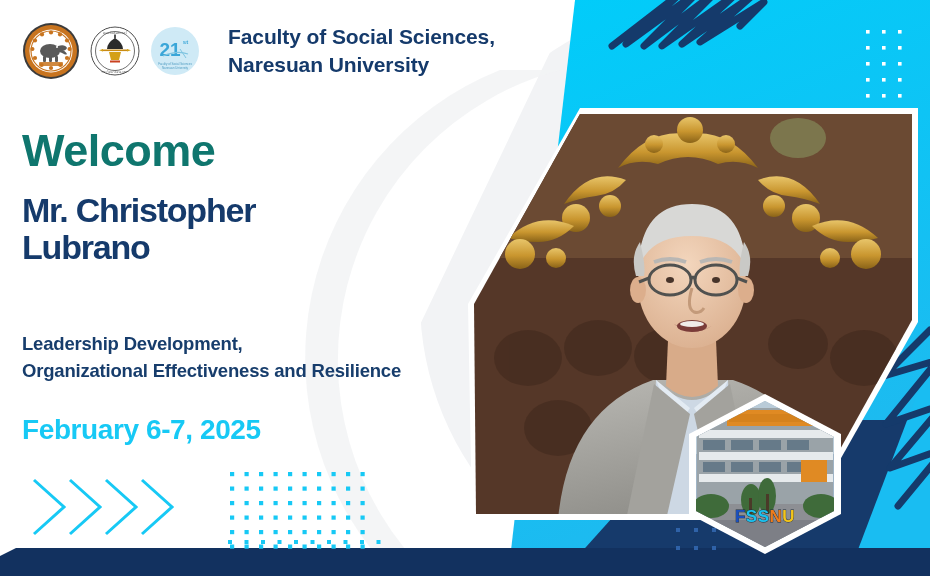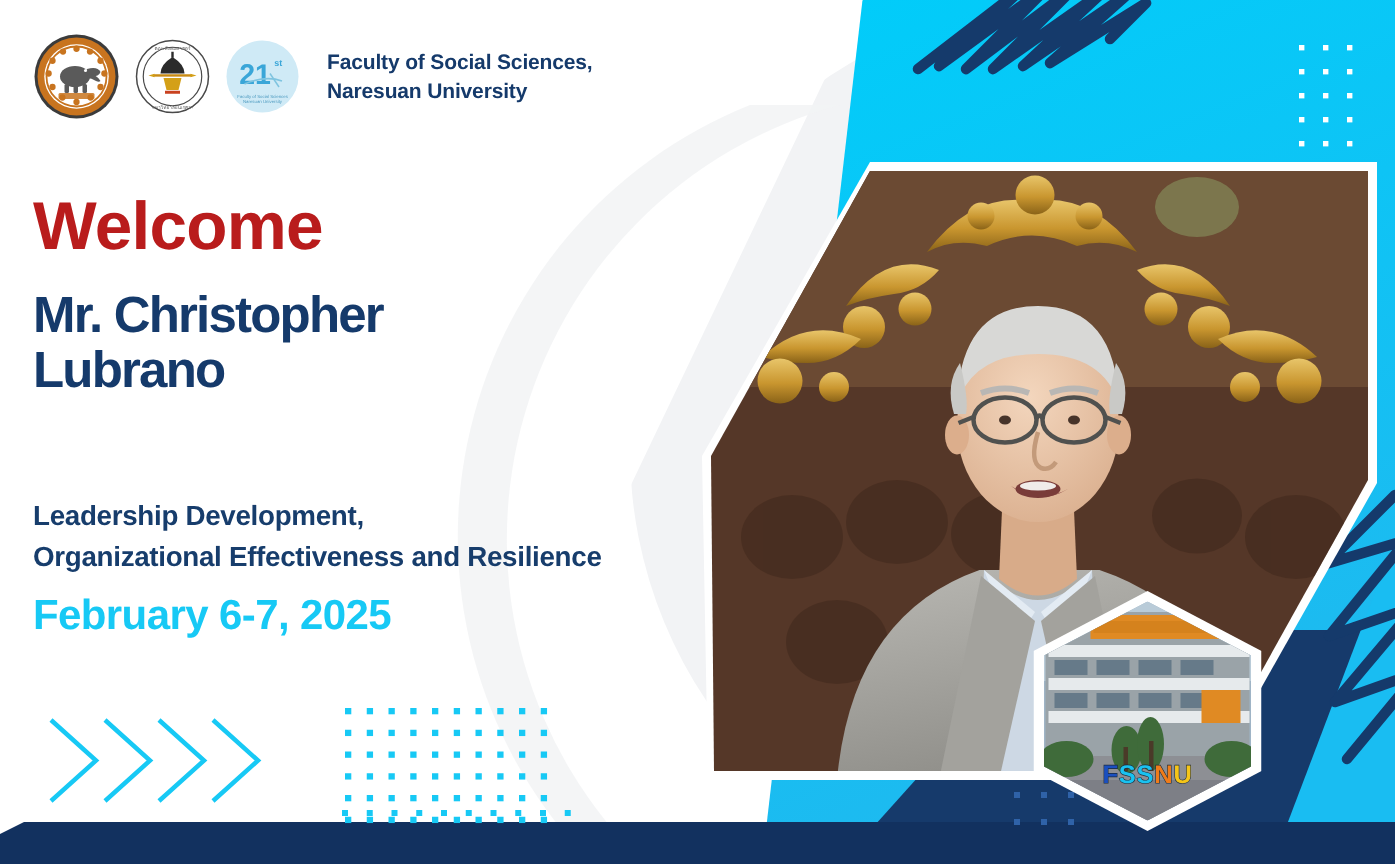"Faculty of Social Sciences," .org-text { font-size: 14px -> 21px; margin-left: 8px -> 18px }
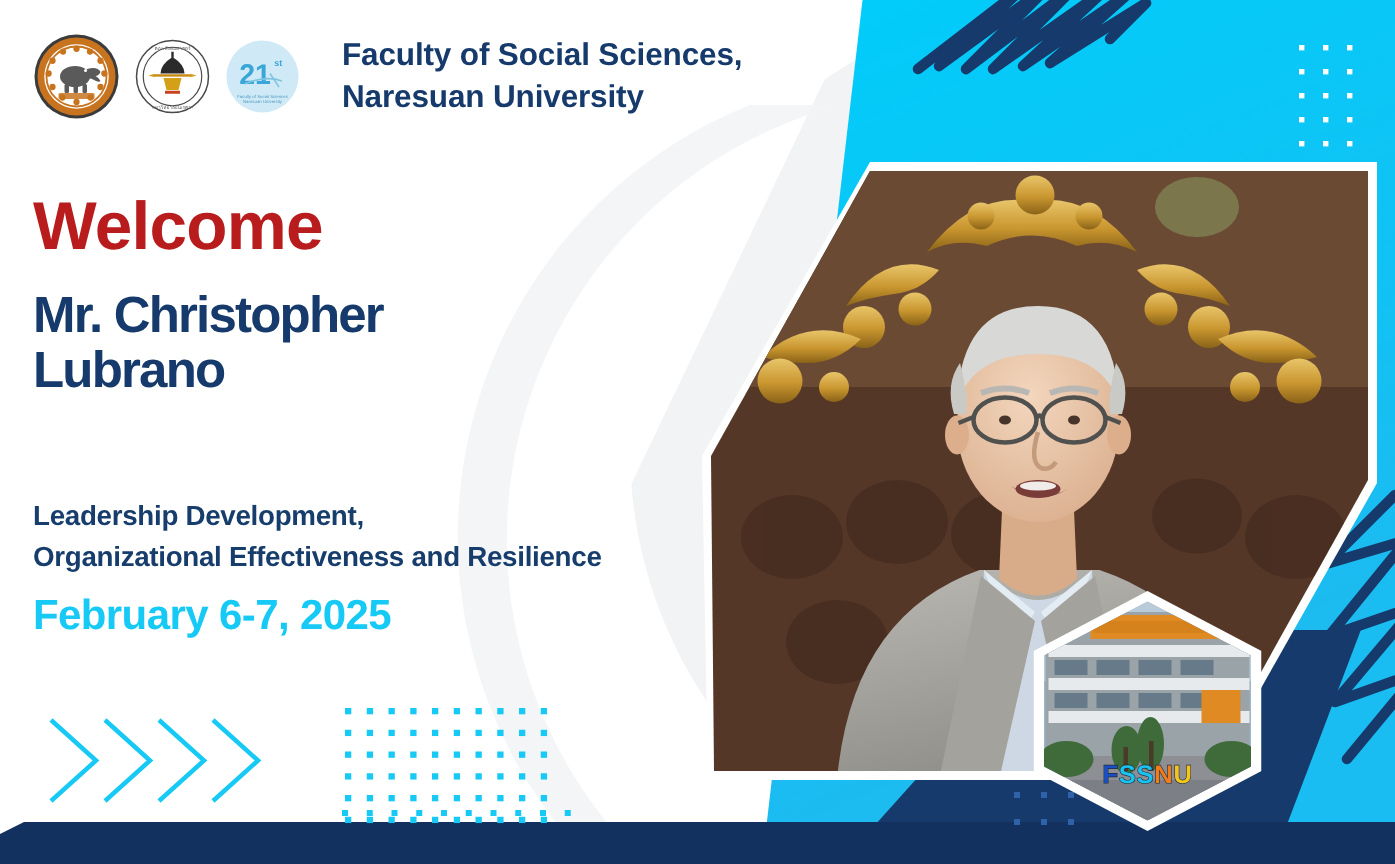"Welcome" .welcome { color: #b91c1c -> #0f766e }
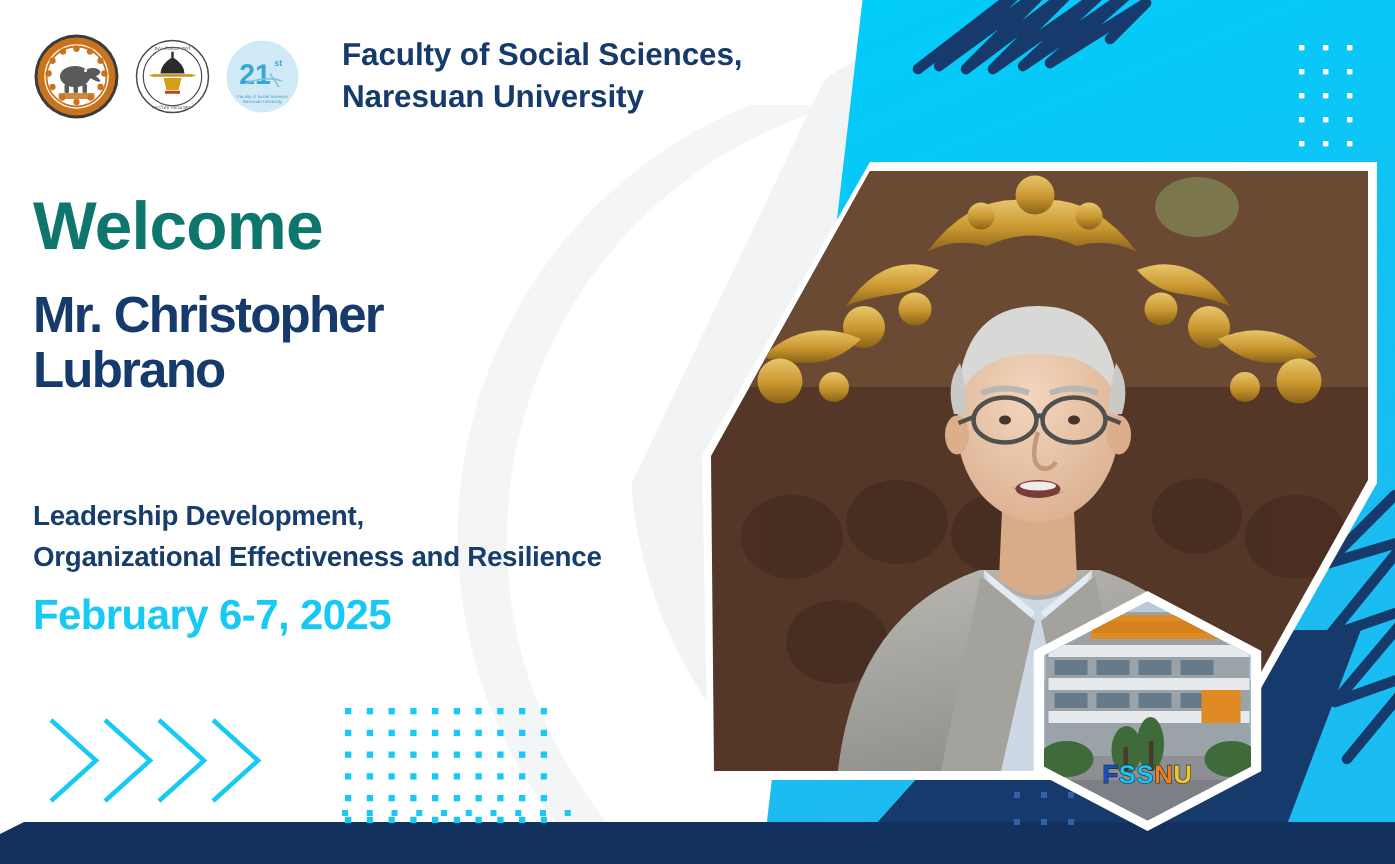"February 6-7, 2025" .date { top: 396px -> 416px }
